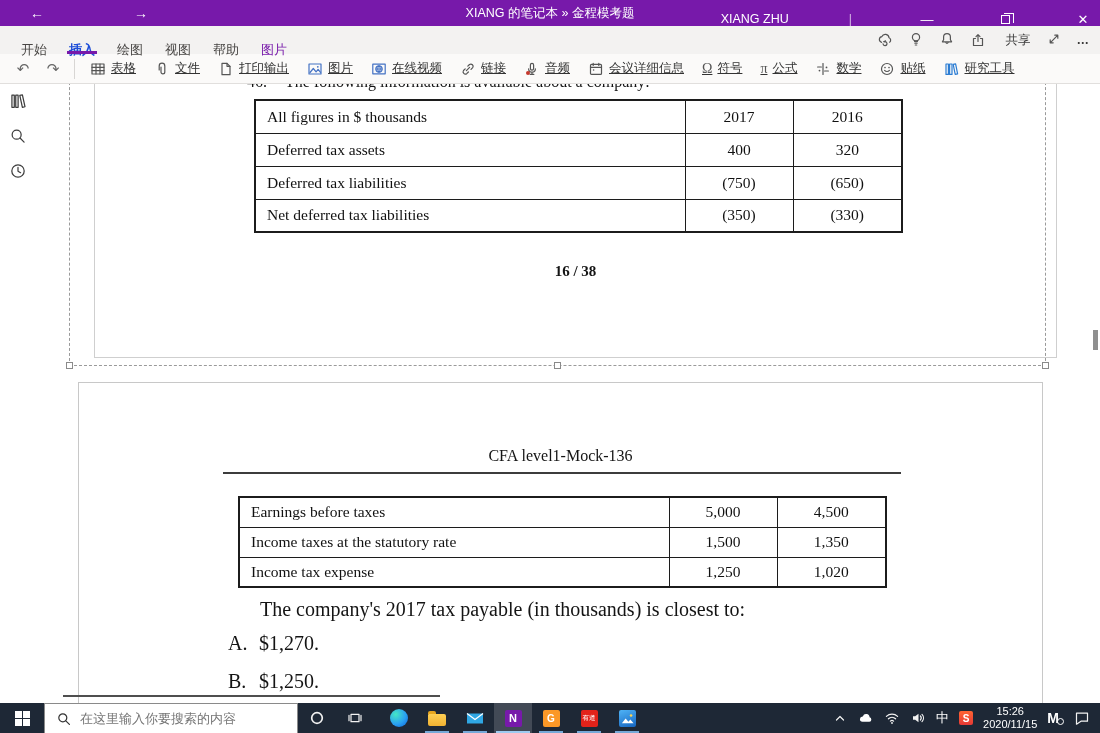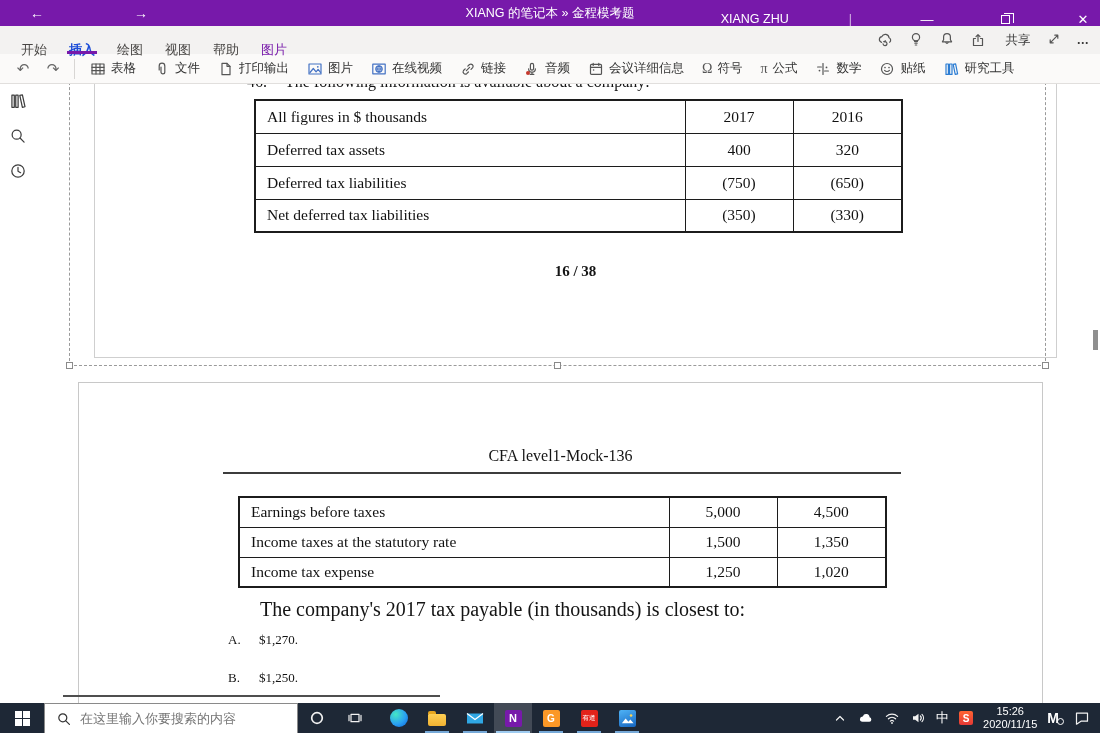"表格" .tbbtn { text-decoration: none -> underline }
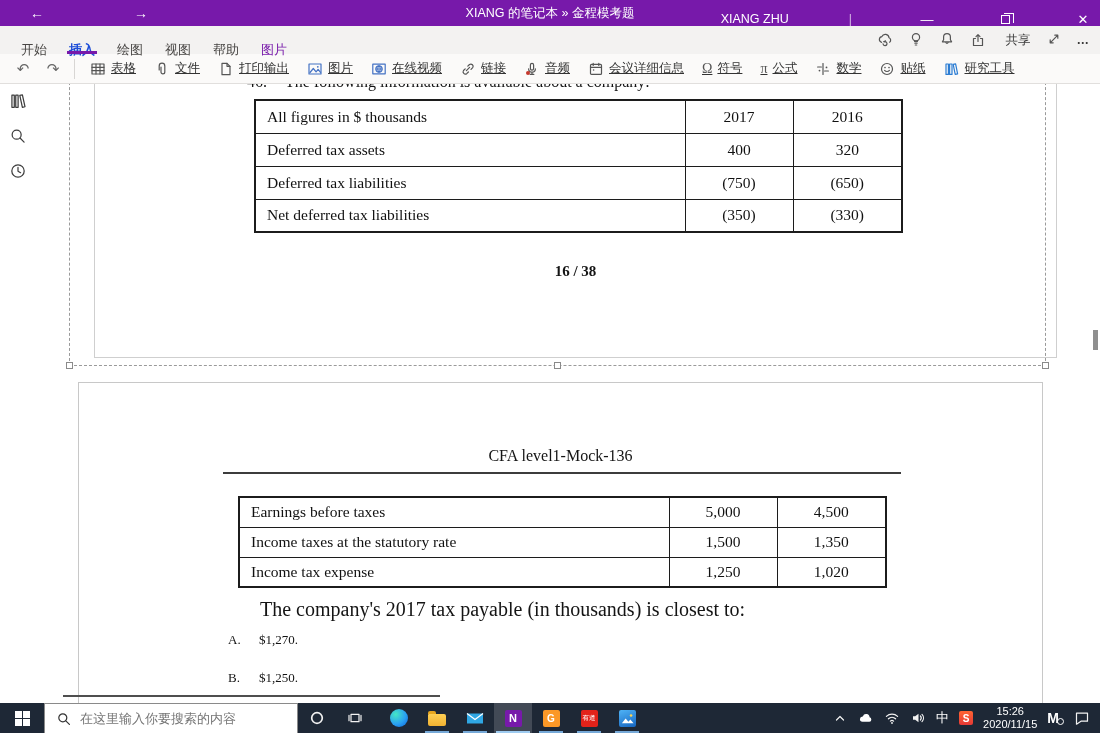"A. $1,270." .p2-opt { font-size: 13px -> 20px }
